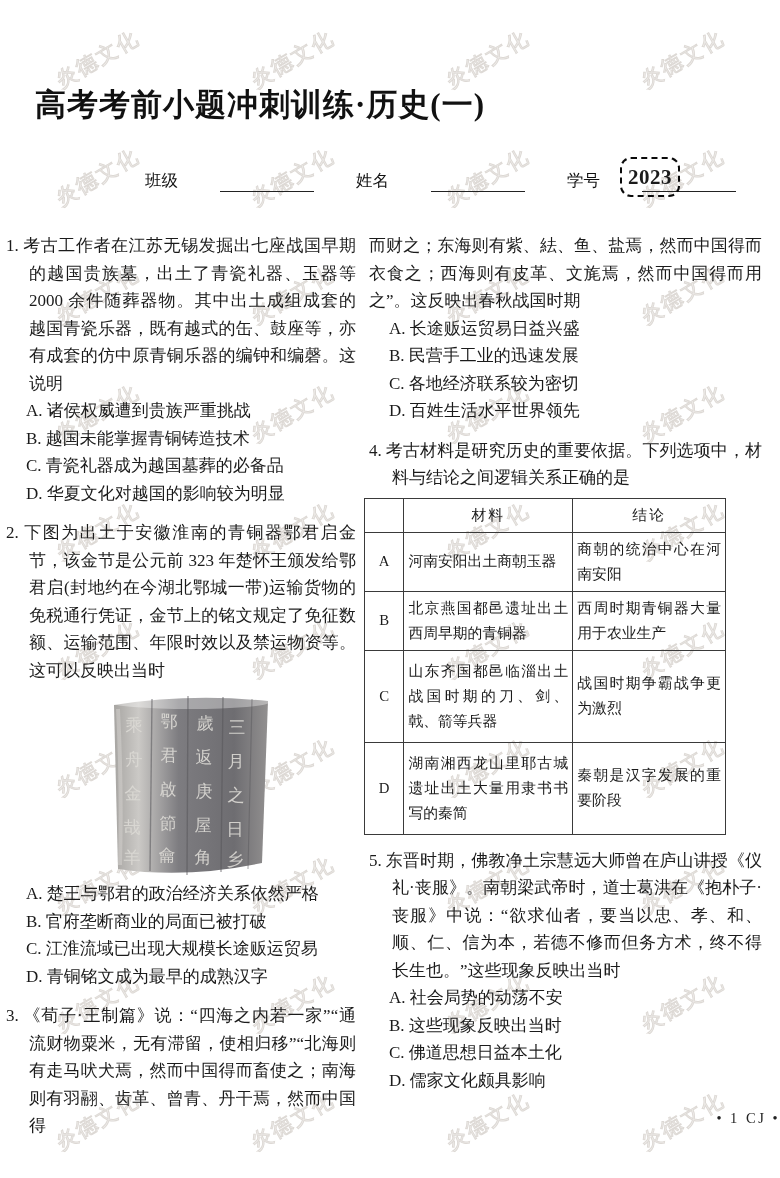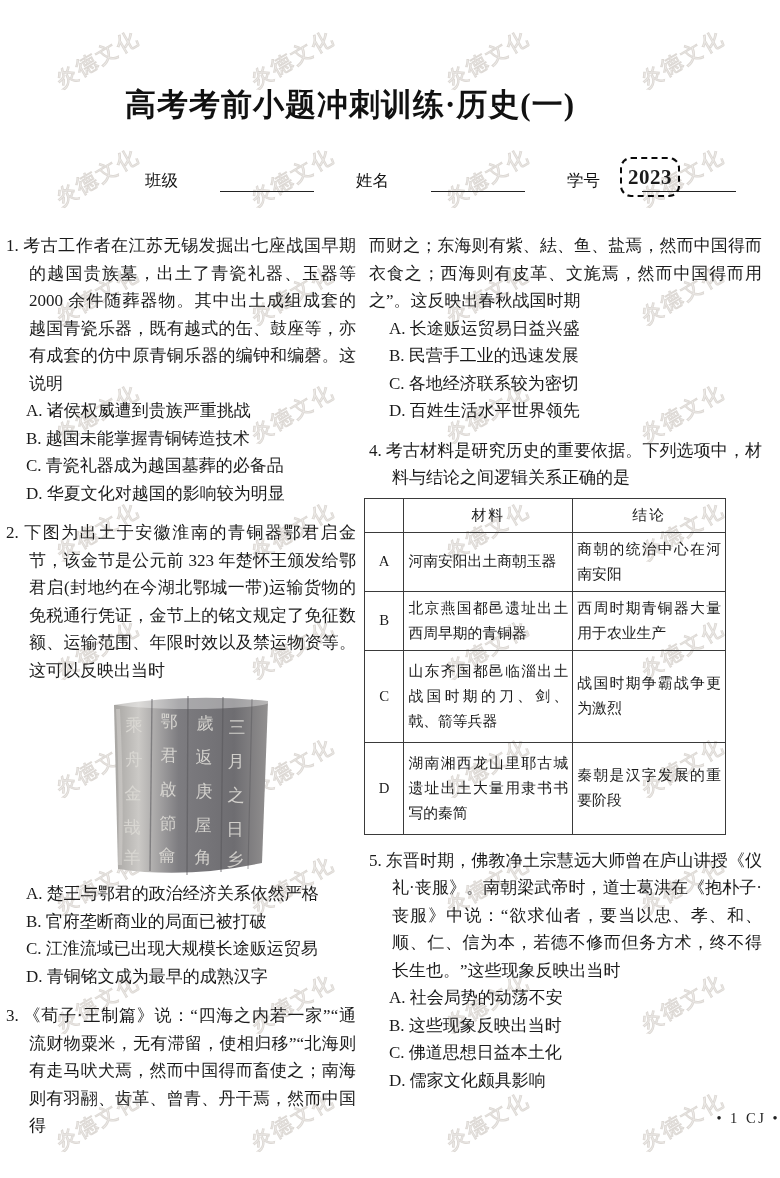"高考考前小题冲刺训练·历史(一)" .title { text-align: center -> none }
